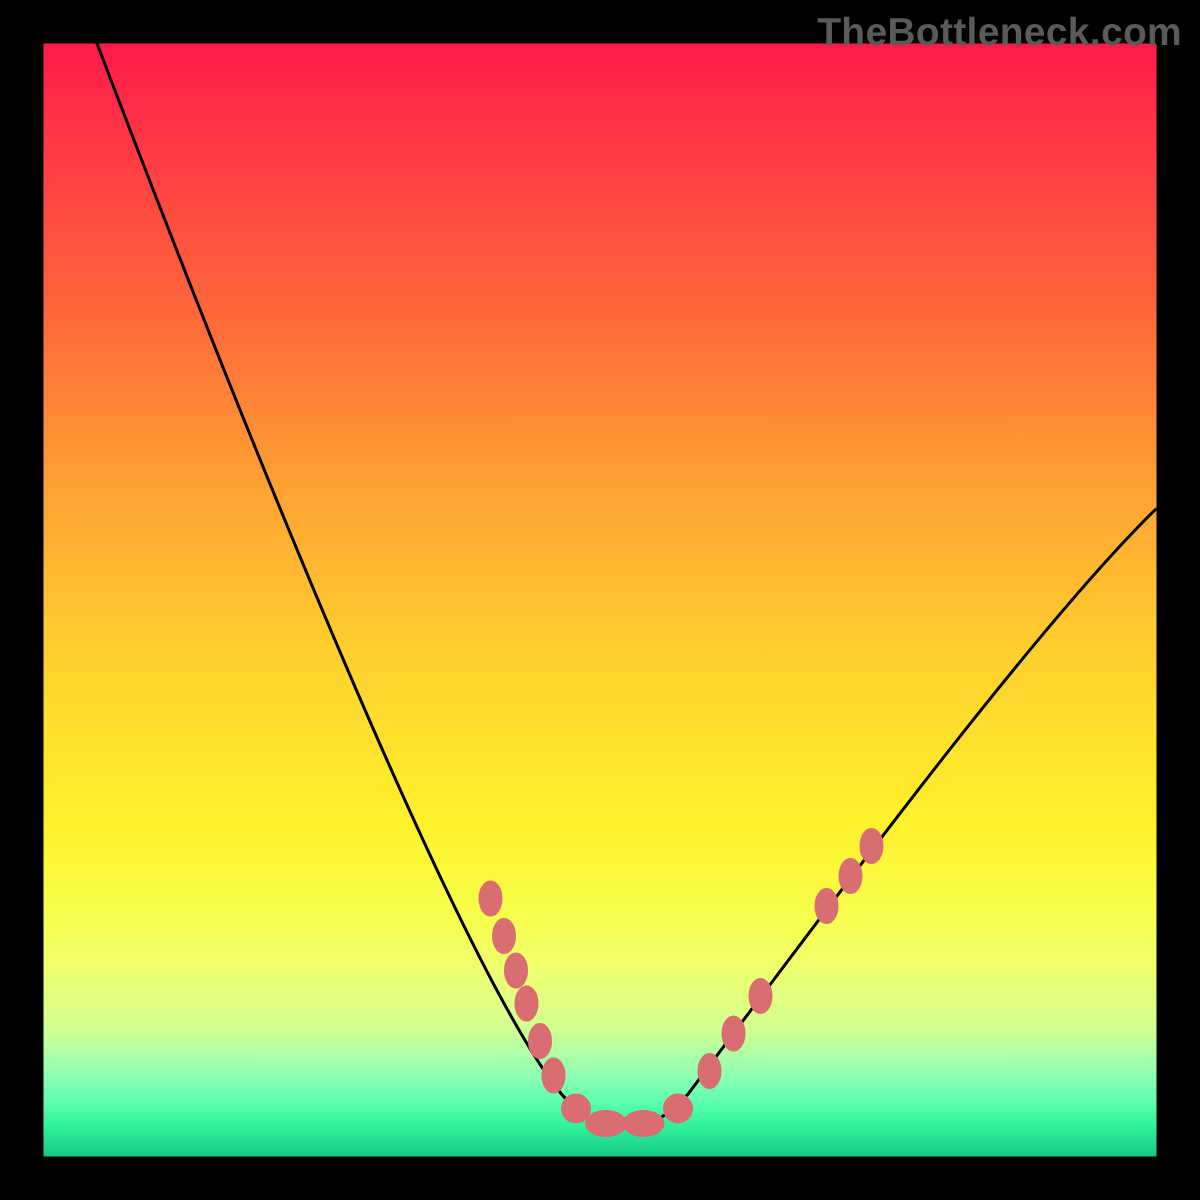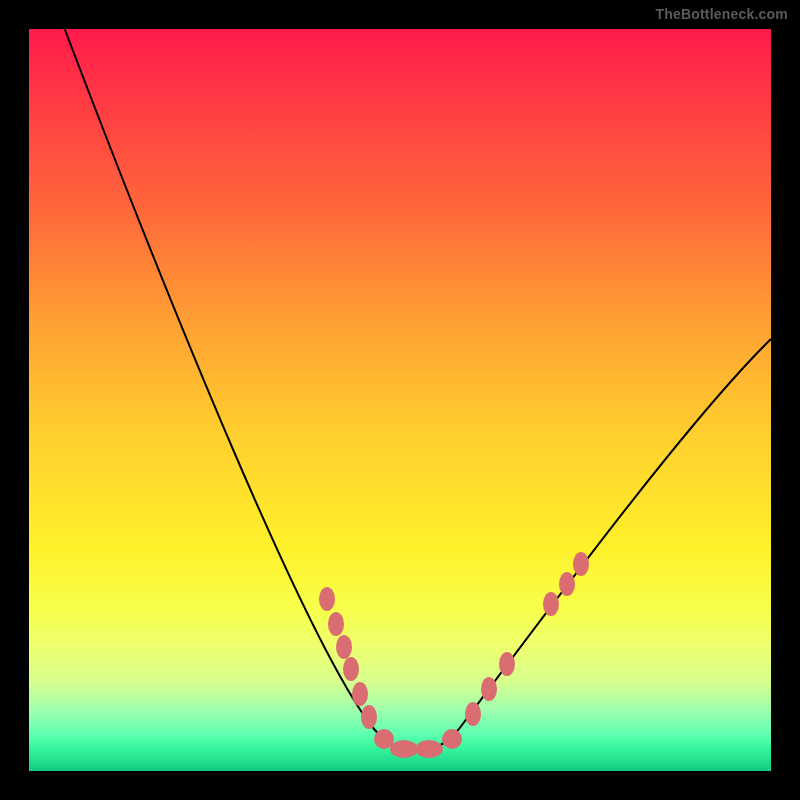"TheBottleneck.com" .watermark { font-size: 14px -> 26px }
